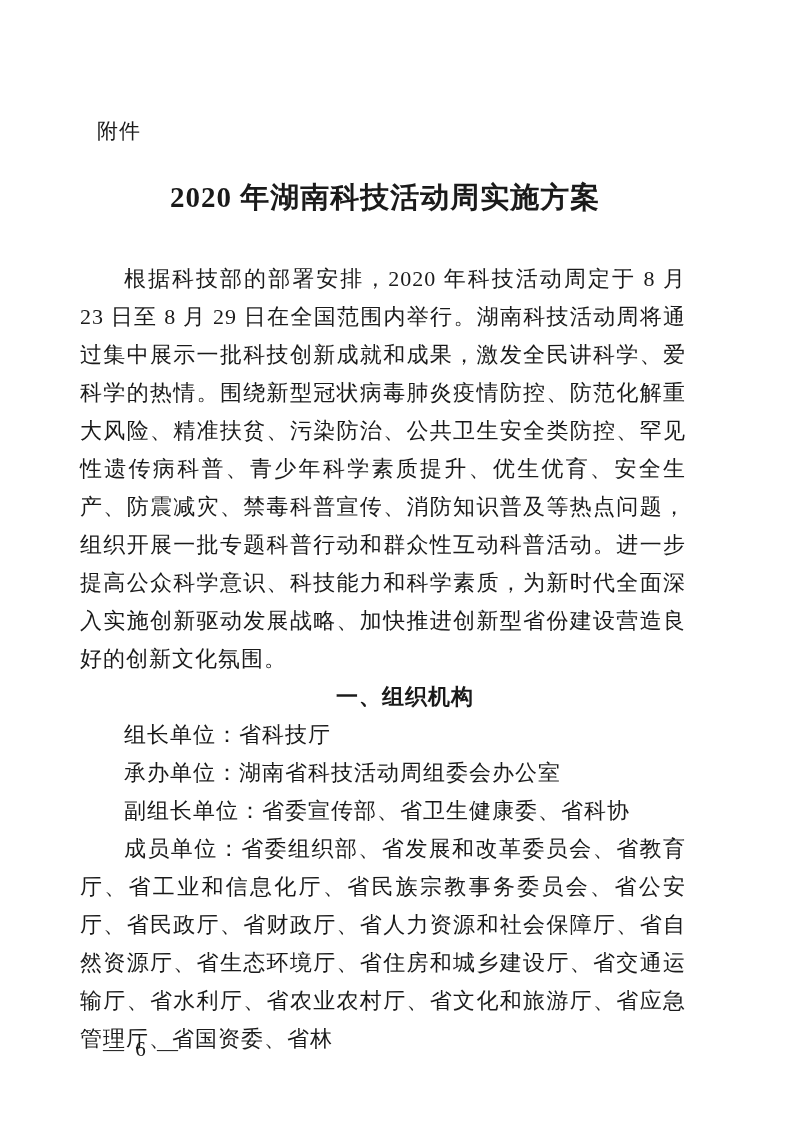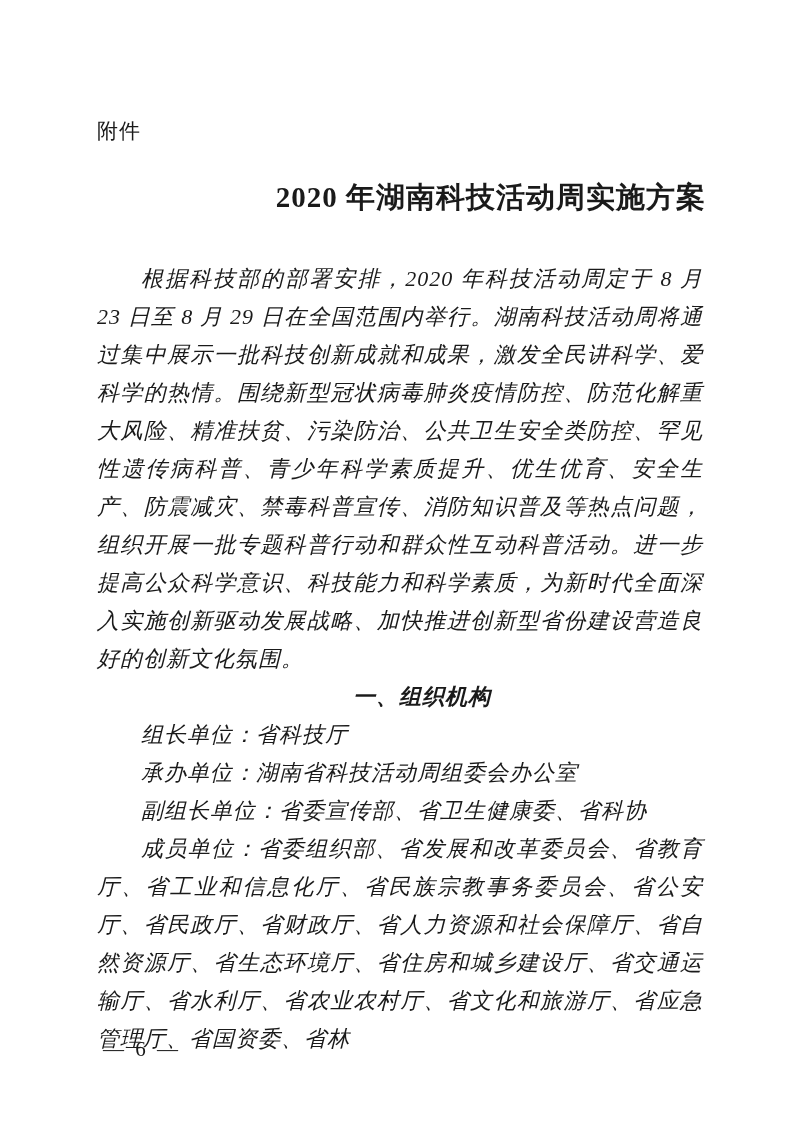"2020 年湖南科技活动周实施方案" .doc-title { padding-left: none -> 32px; text-align: right -> center }
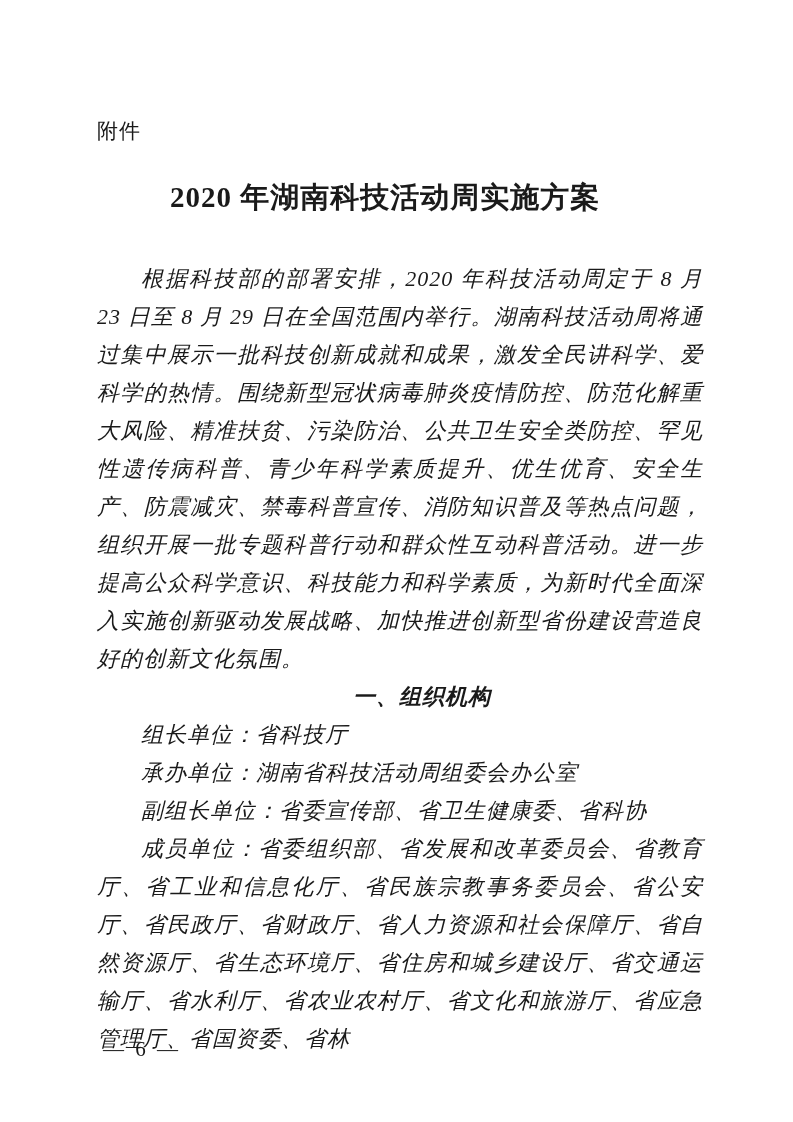"根据科技部的部署安排，2020 年科技活动周定于 8 月 23" .content { font-style: italic -> none; left: 97px -> 80px }
